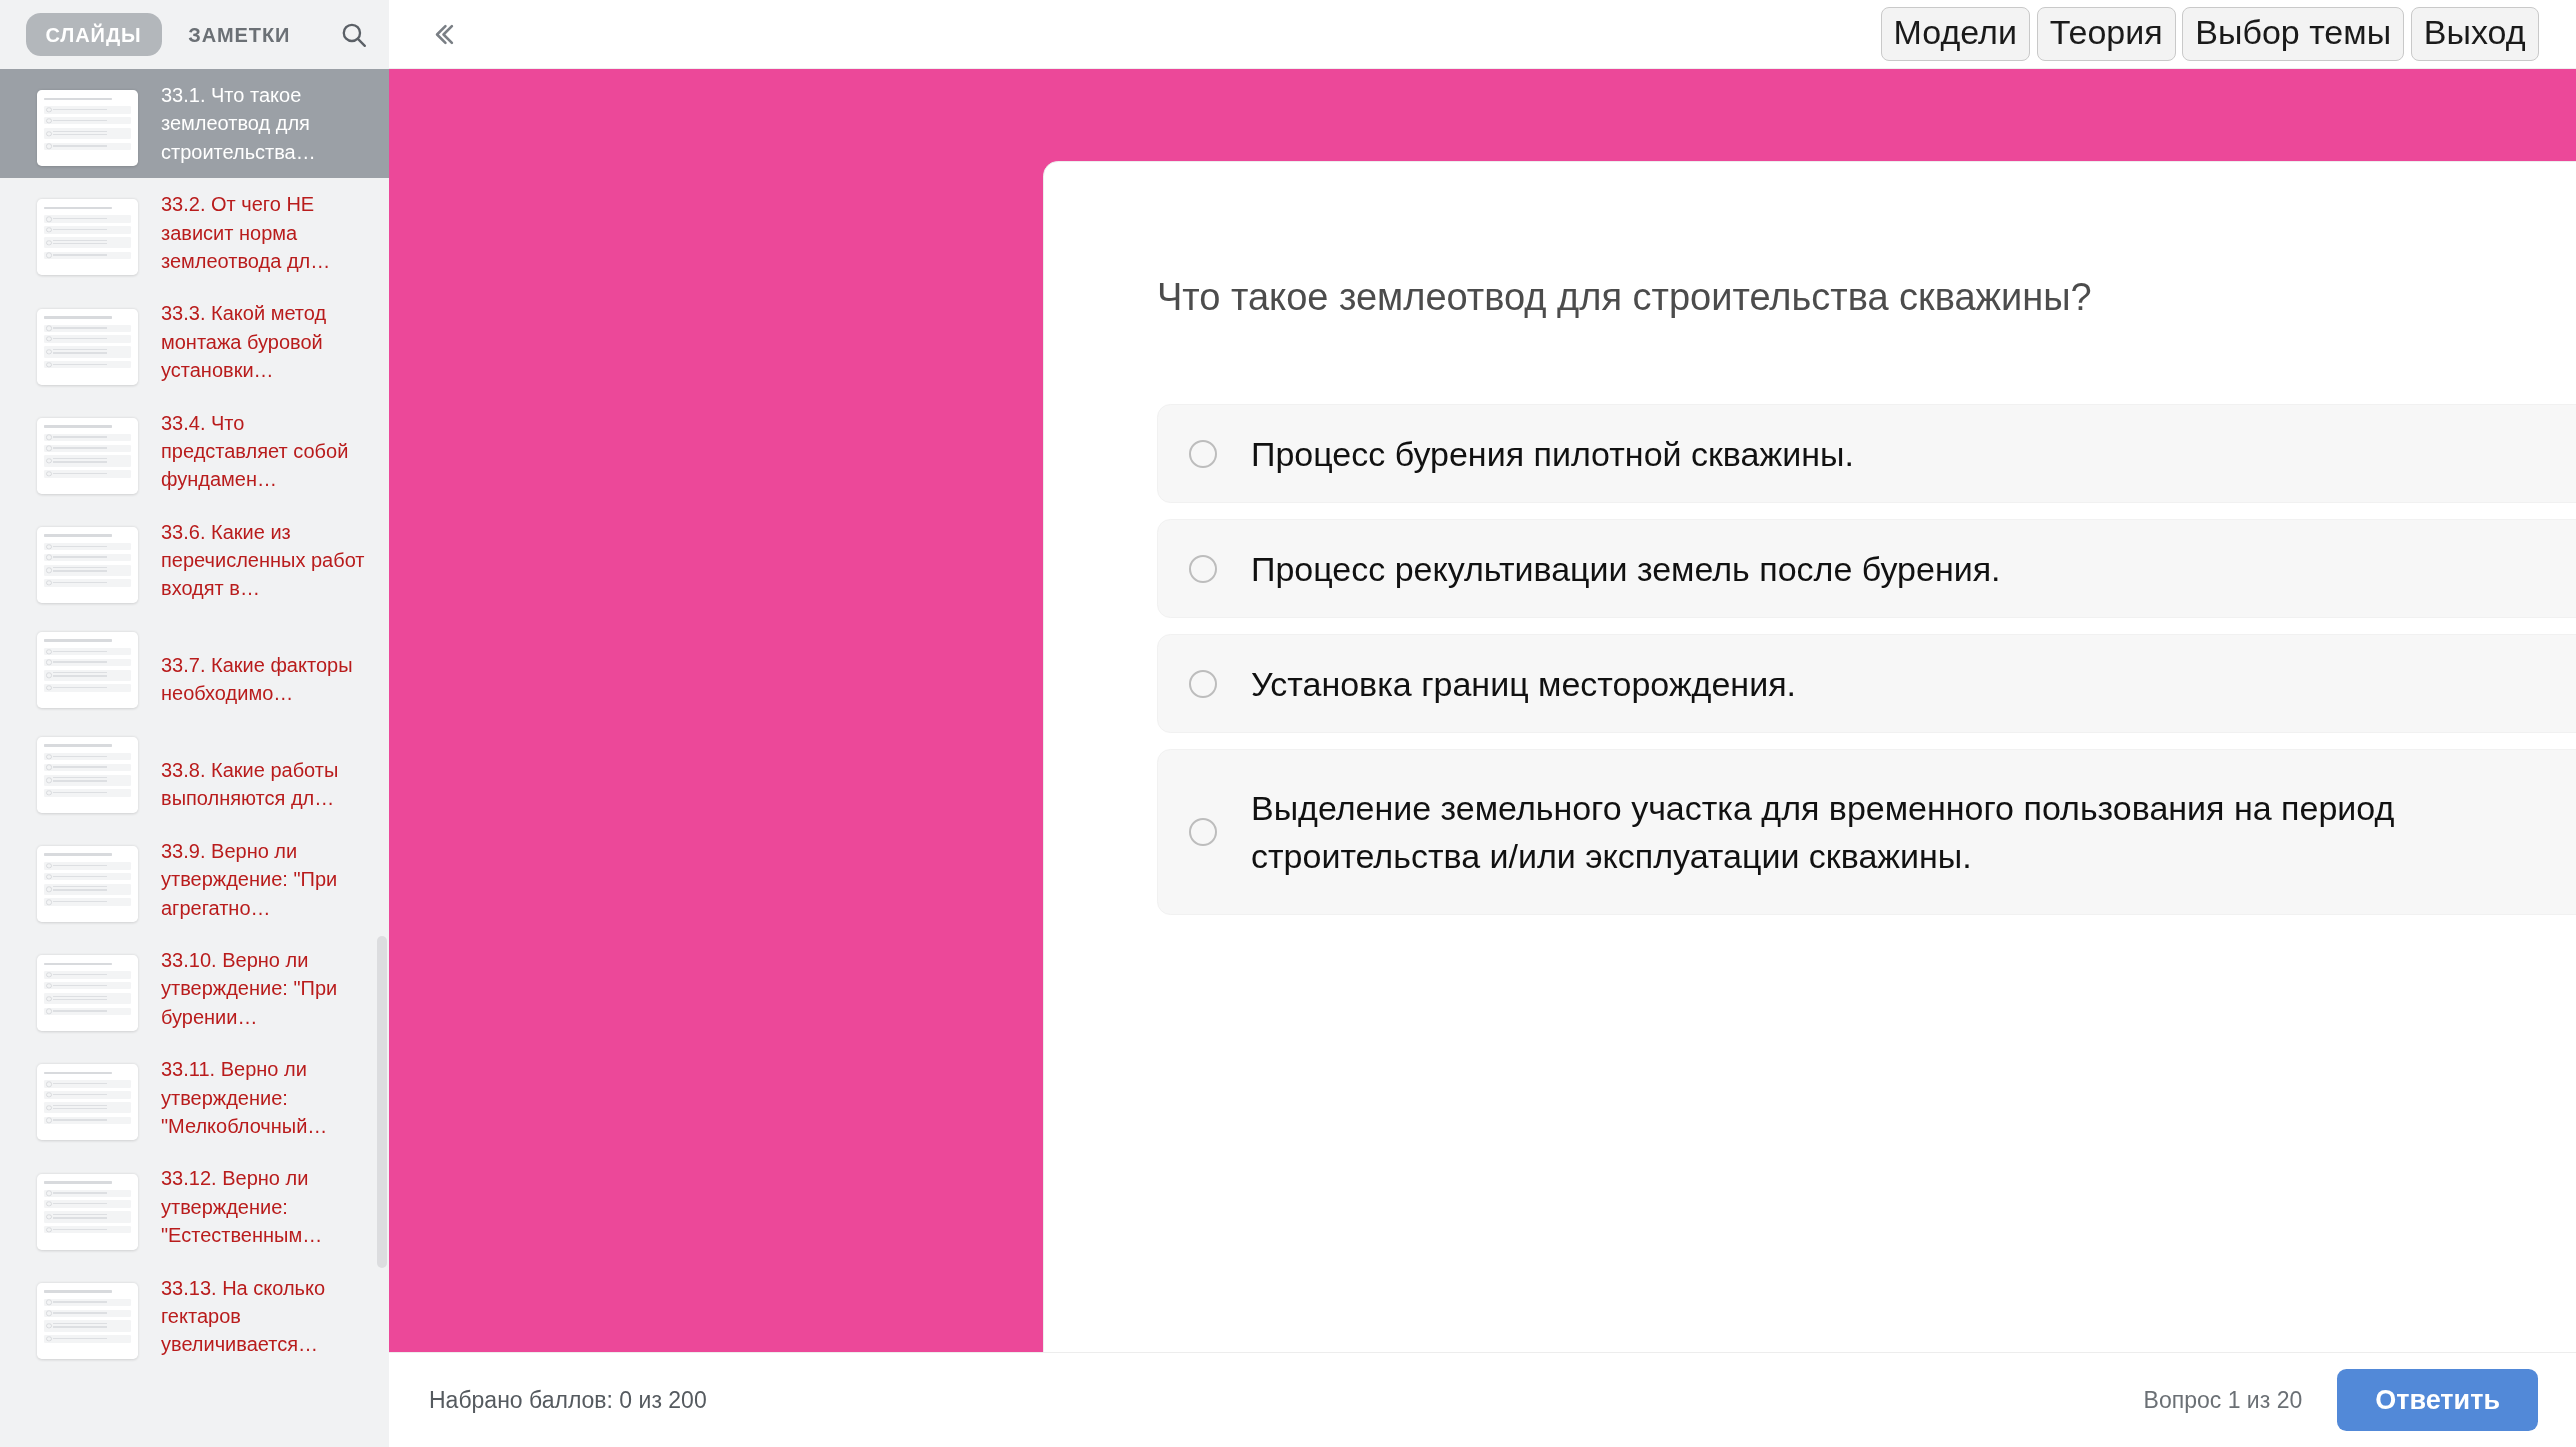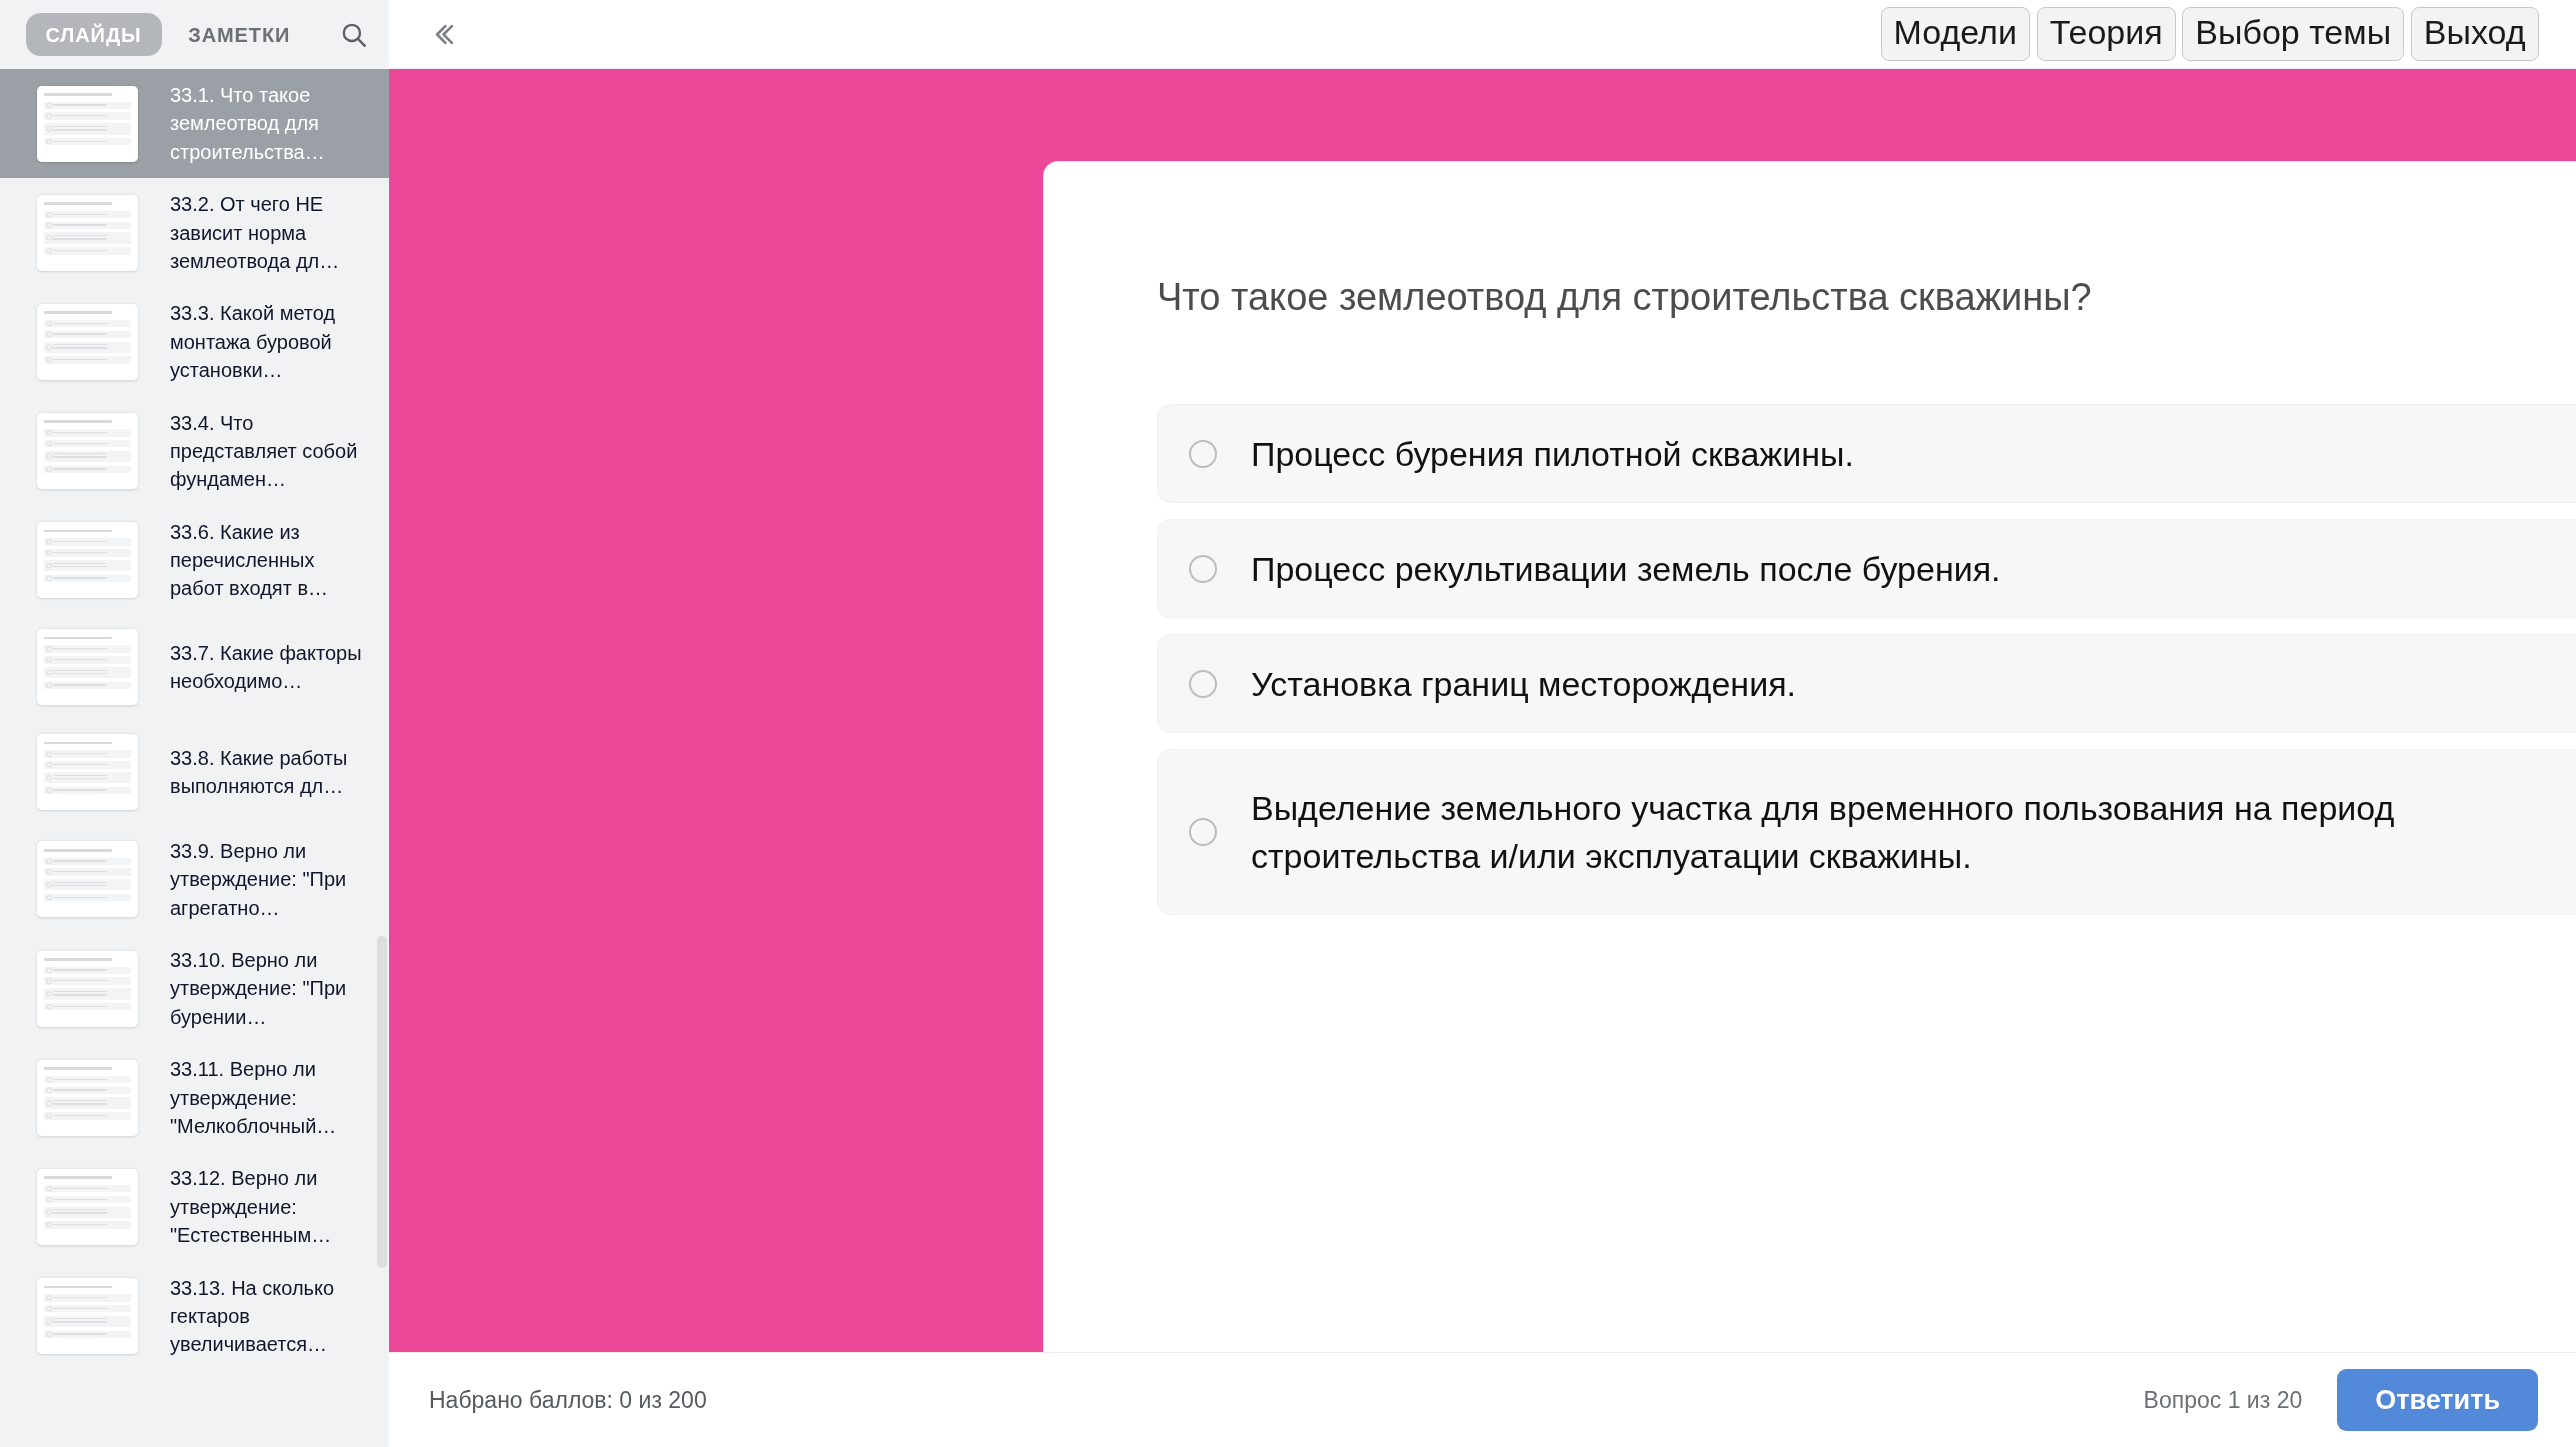"33.1. Что такое землеотвод для" .slide-item { align-items: center -> flex-end; gap: 16px -> 7px }
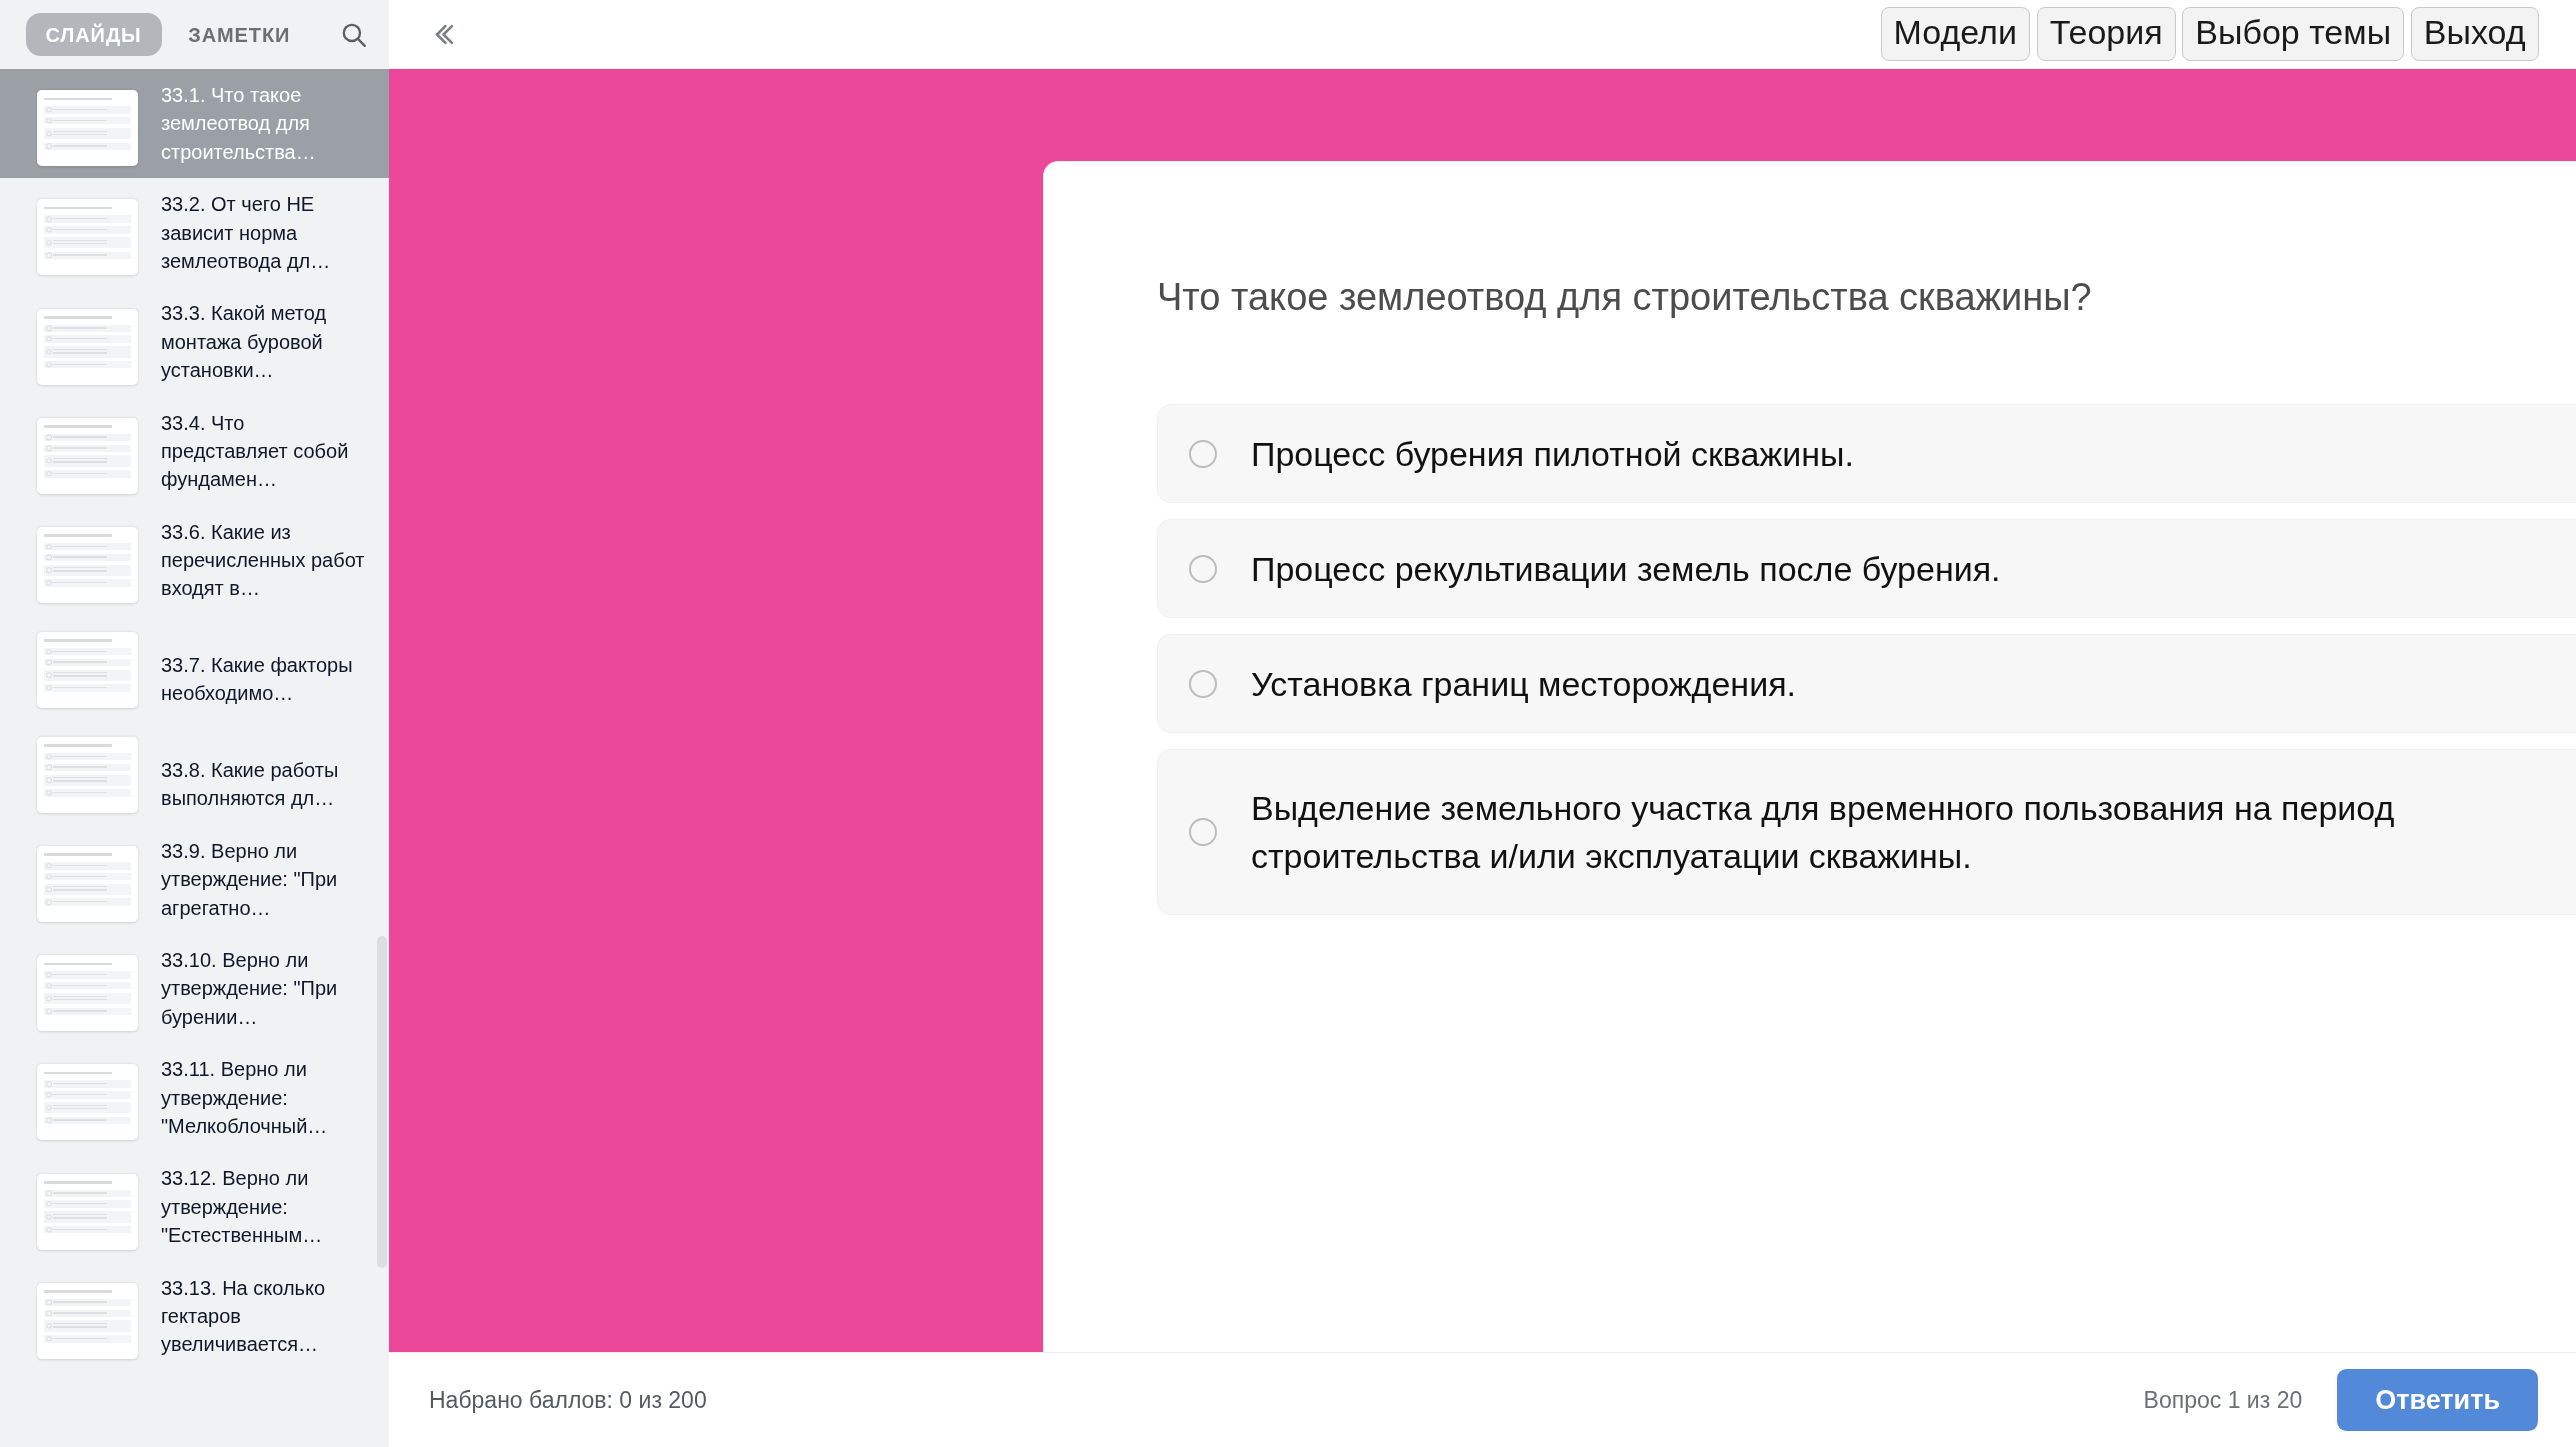"33.2. От чего НЕ зависит" .slide-title { color: #0f172a -> #b91c1c }
